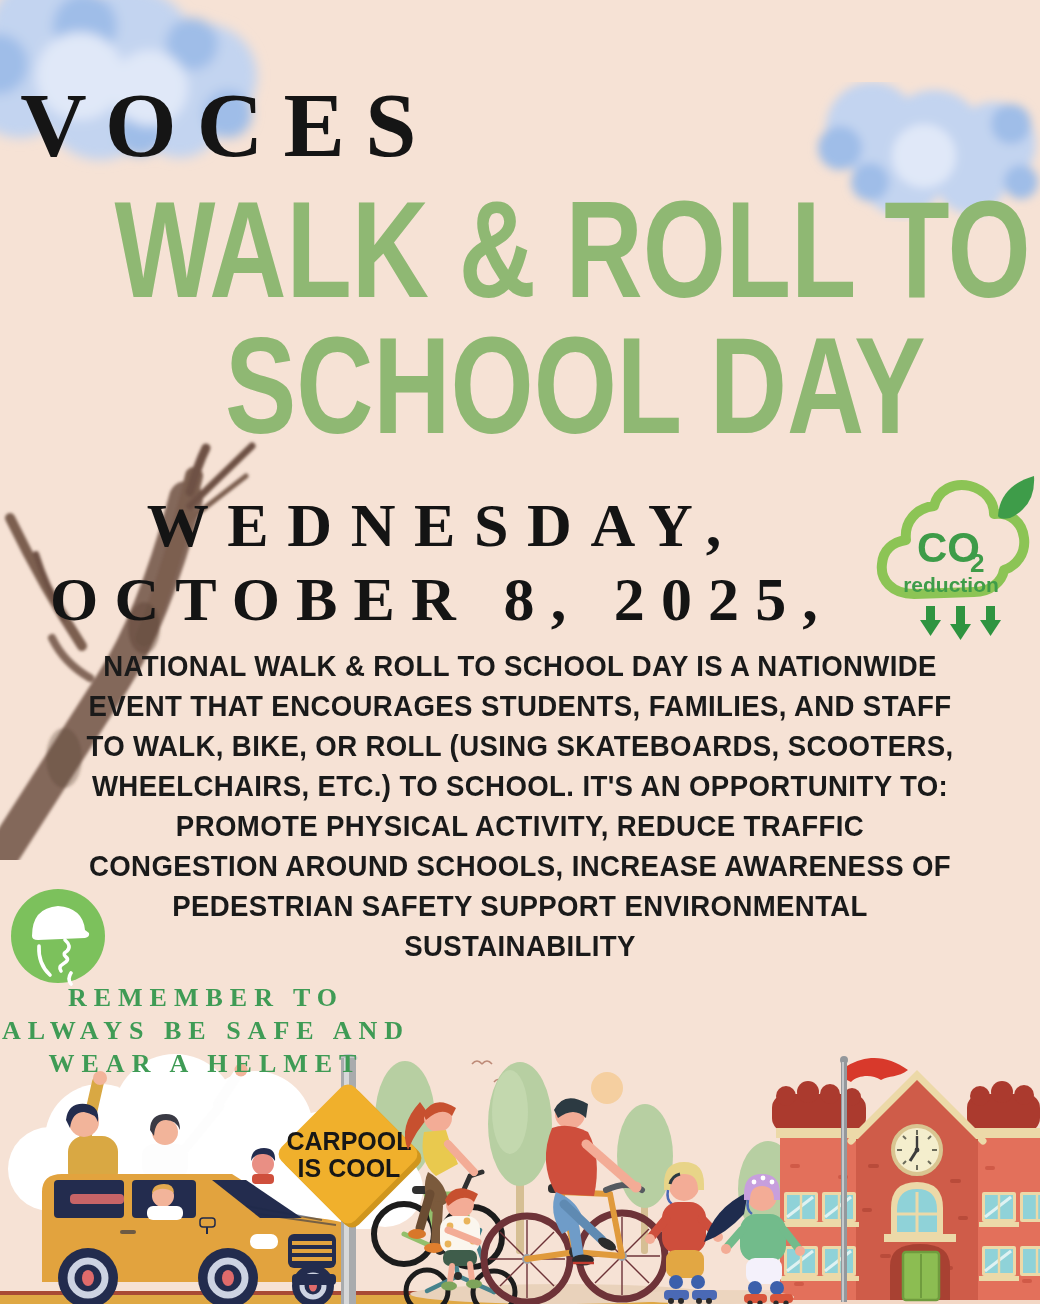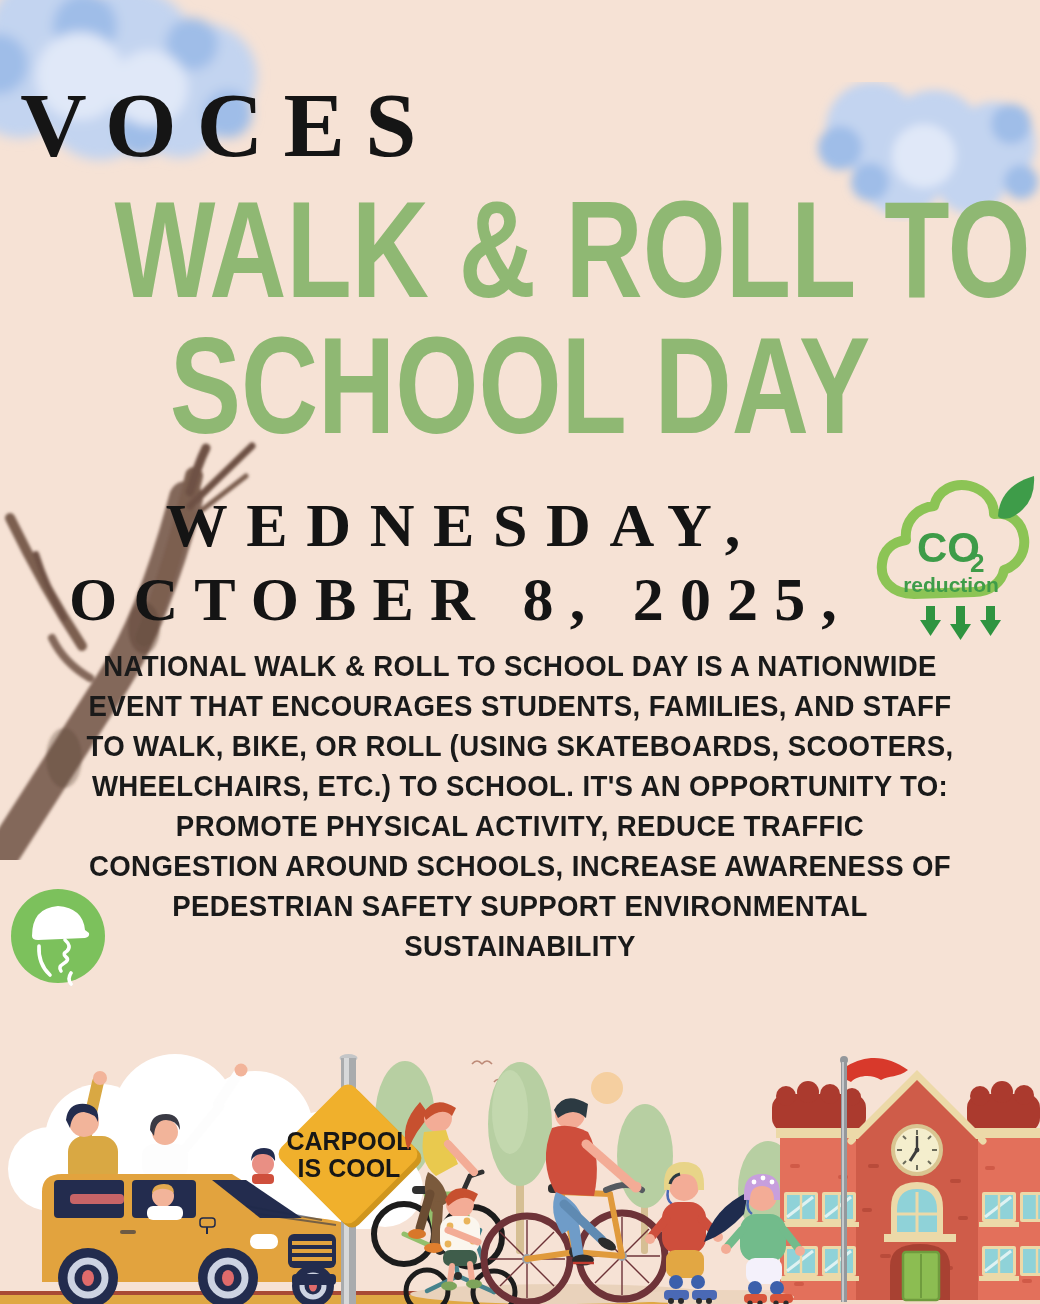"WALK & ROLL TO" .main-title { text-align: center -> right }
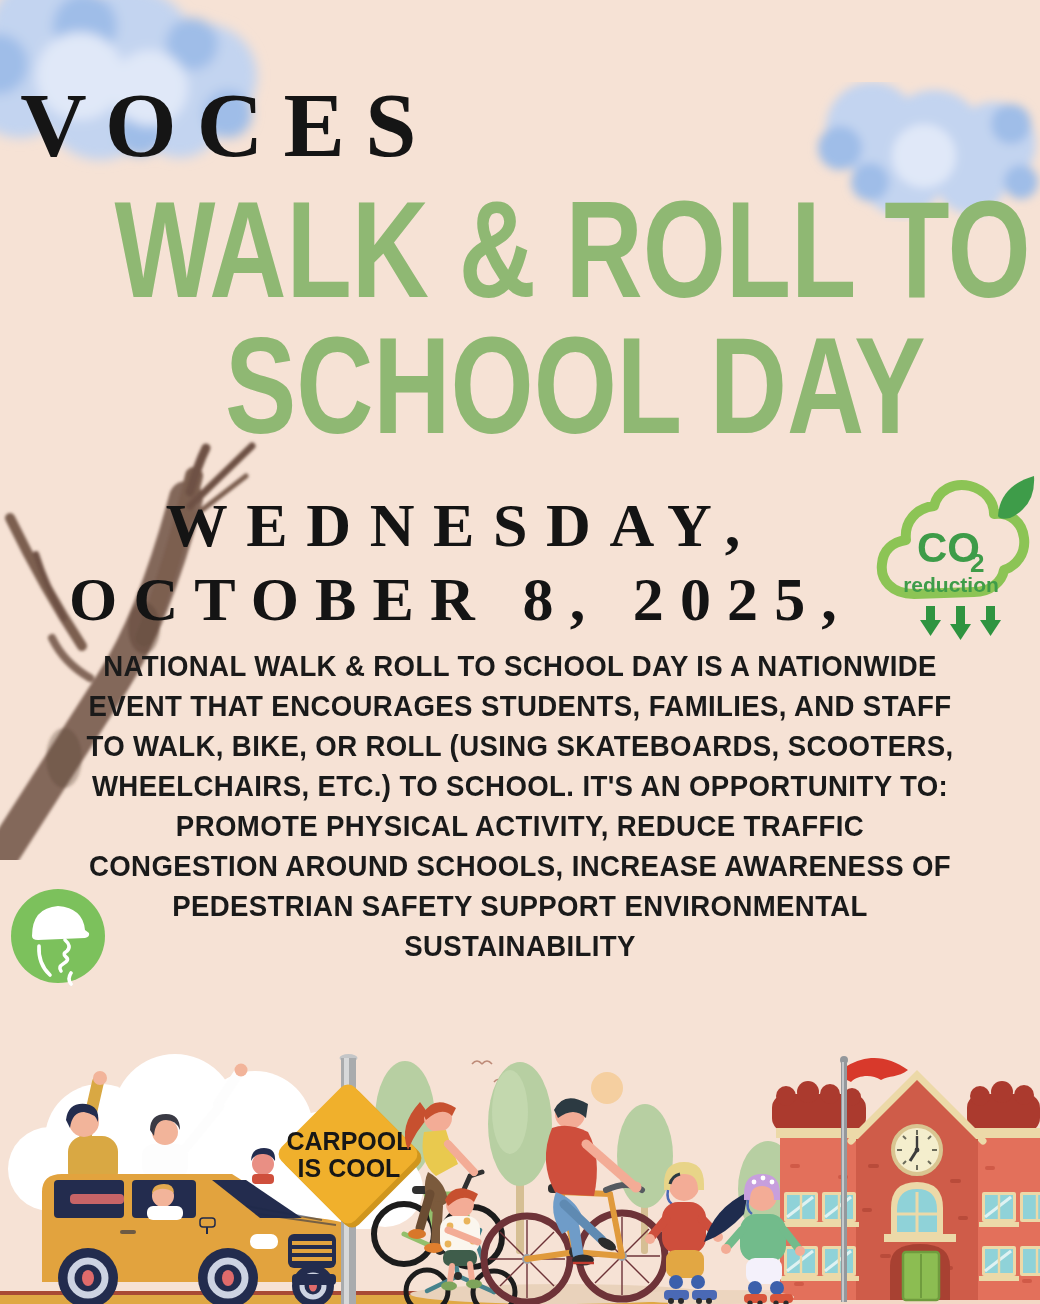"WEDNESDAY," .date-block { margin-left: 19px -> none }
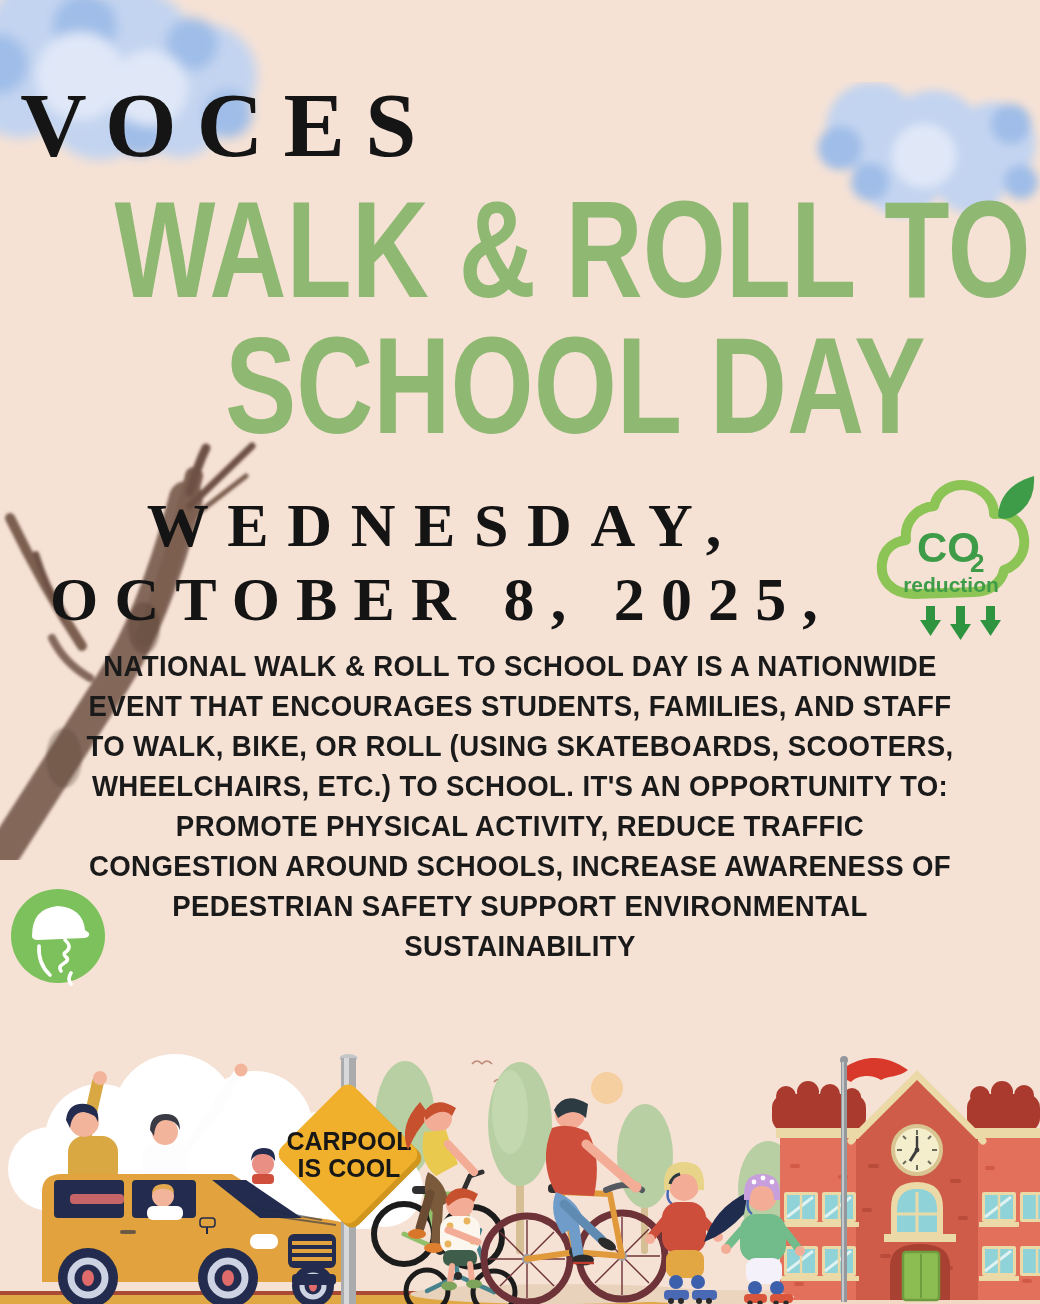"REMEMBER TO" div.abs { html: none -> <div> <div>REMEMBER TO</div> <div>ALWAYS BE SAFE AND</div> <div>WEAR A HELMET</div> </div> }
